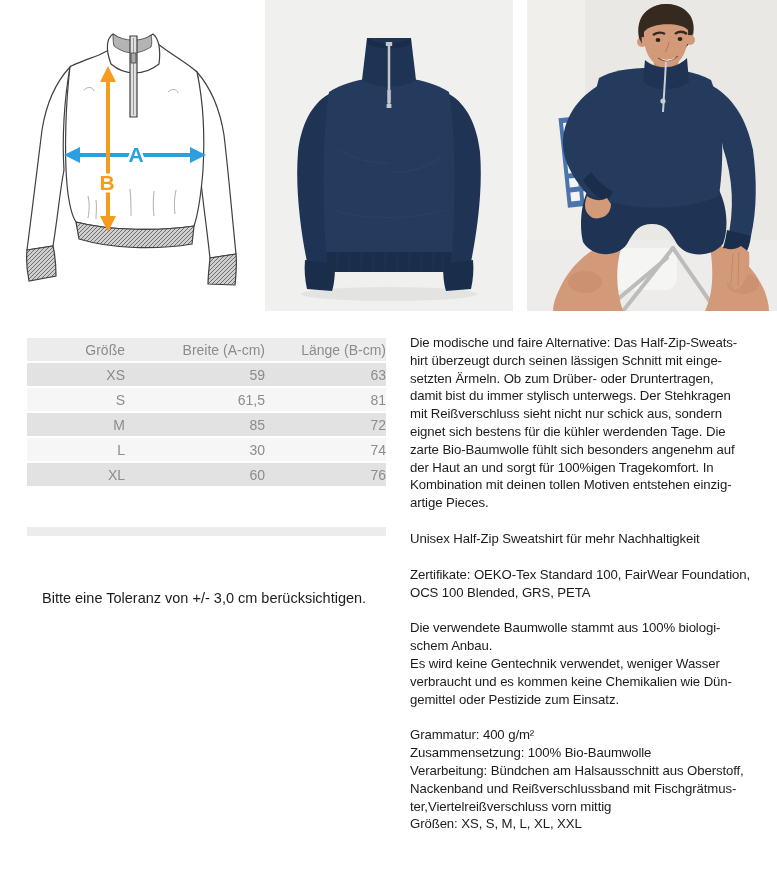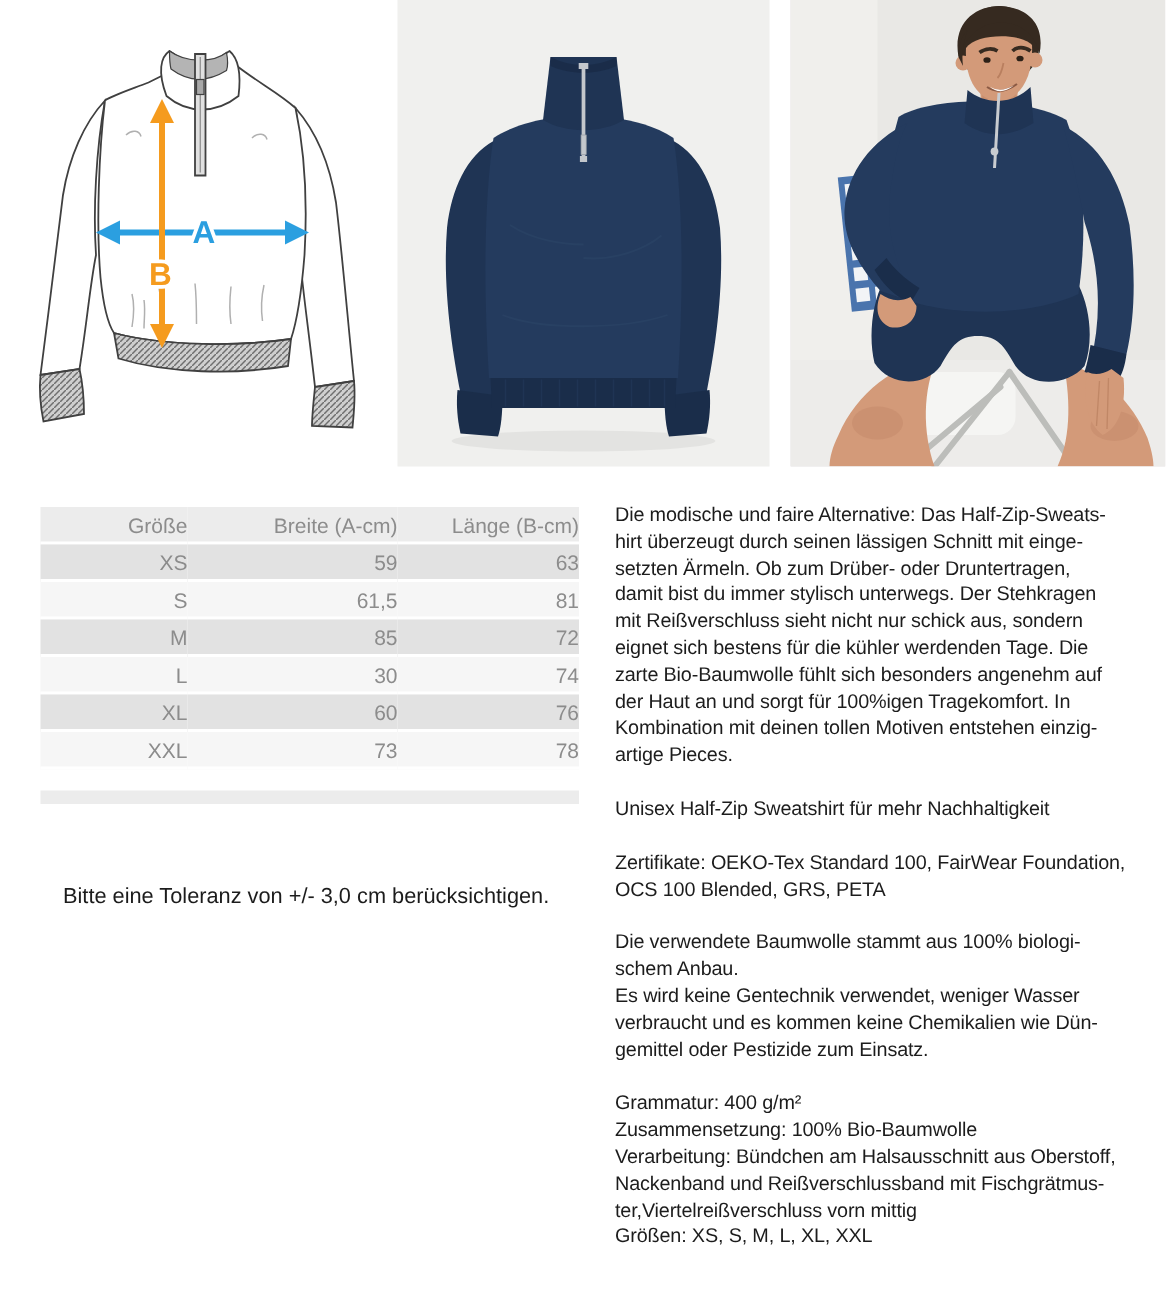"XXL" tr { html: <tr> <td>XXL</td> <td>73</td> <td>78</td> </tr> -> none }
